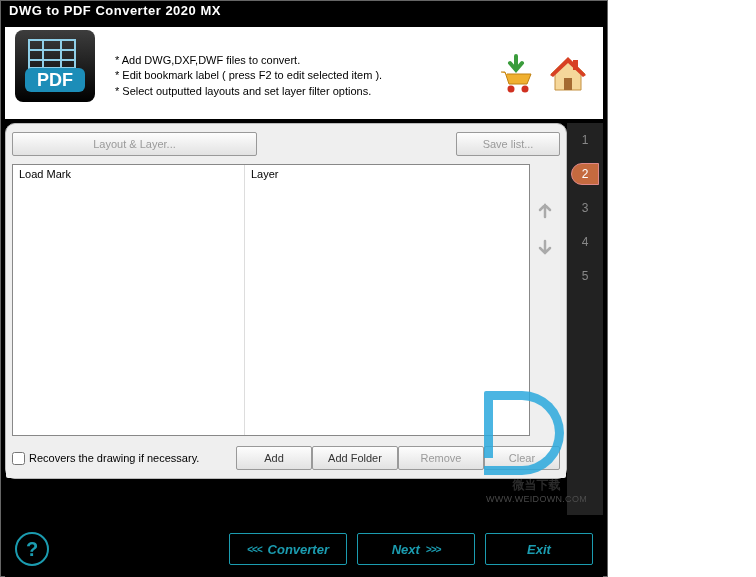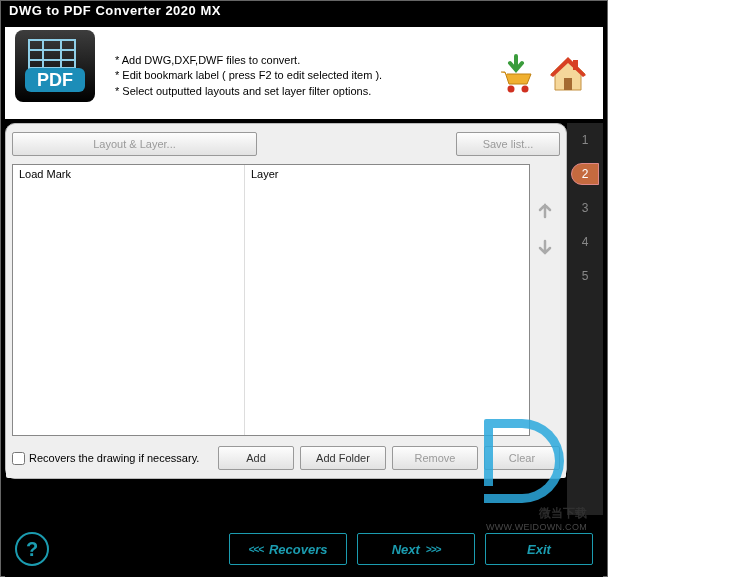"Recovers the drawing if necessary." .bottom-row { gap: 6px -> none }
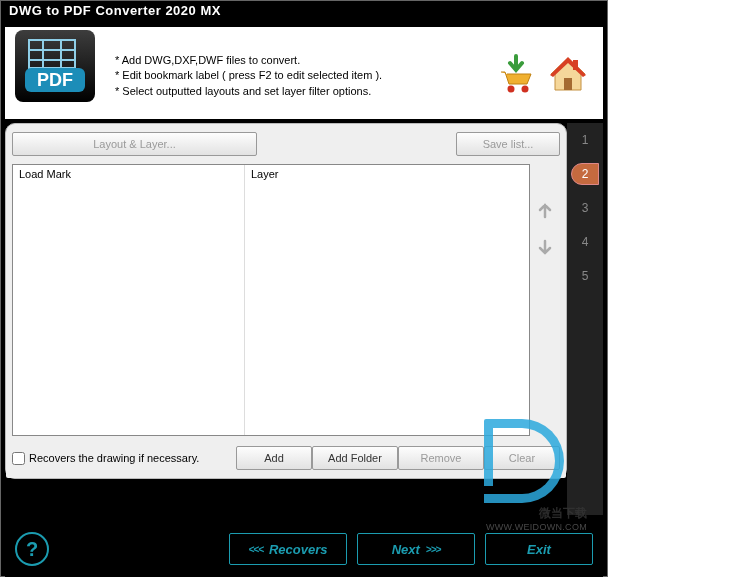"微当下载" .watermark { bottom: 44px -> 72px; text-align: right -> center }
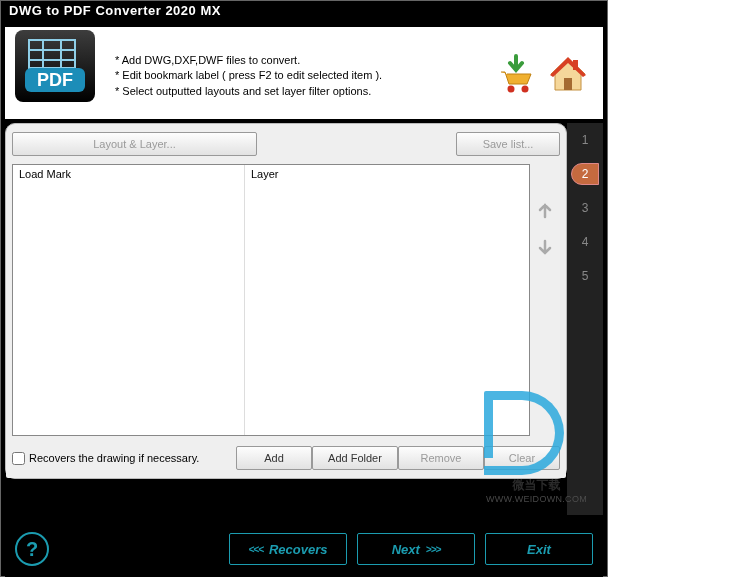"Recovers" span { text: Recovers -> Converter }
